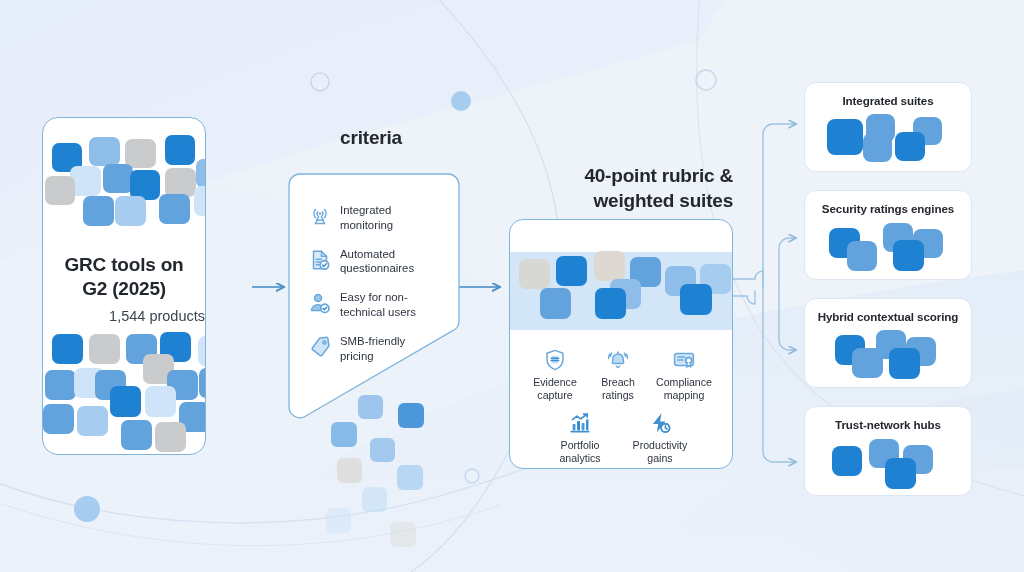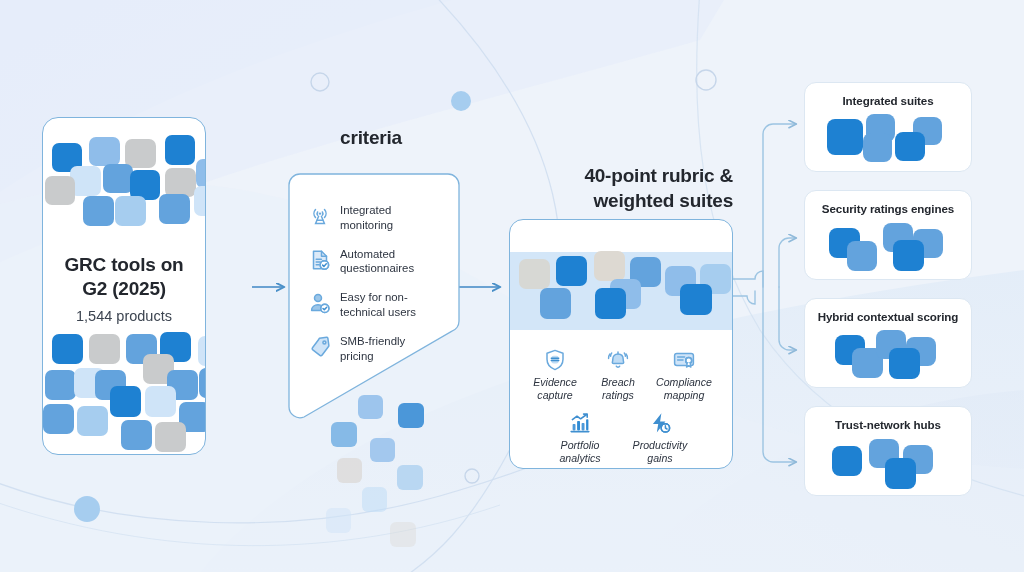"1,544 products" #source-sub { text-align: center -> right }
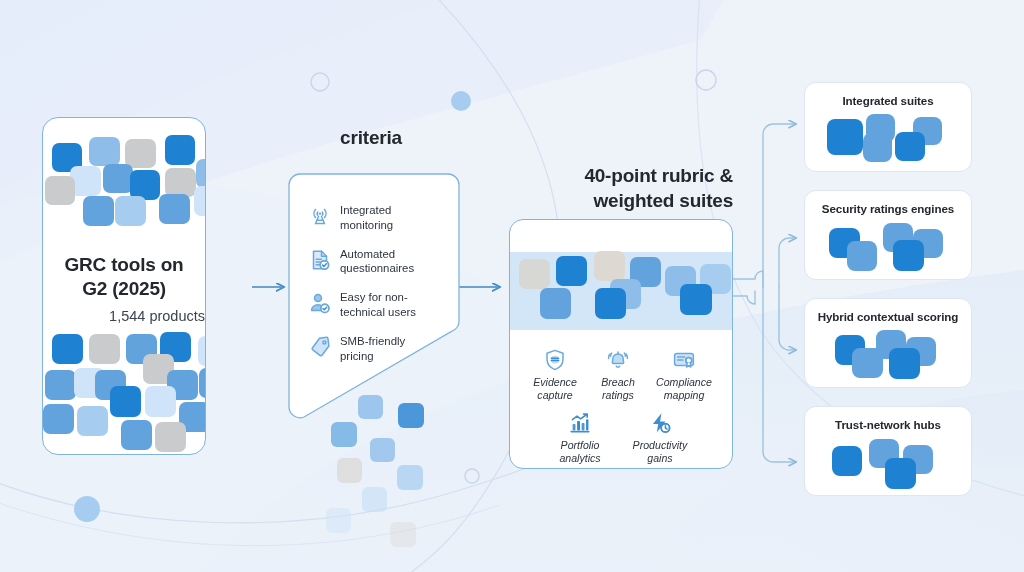"Evidence" .feat { font-style: italic -> none }
